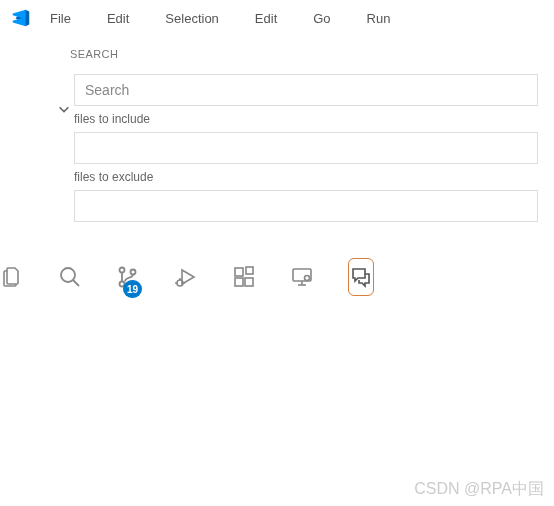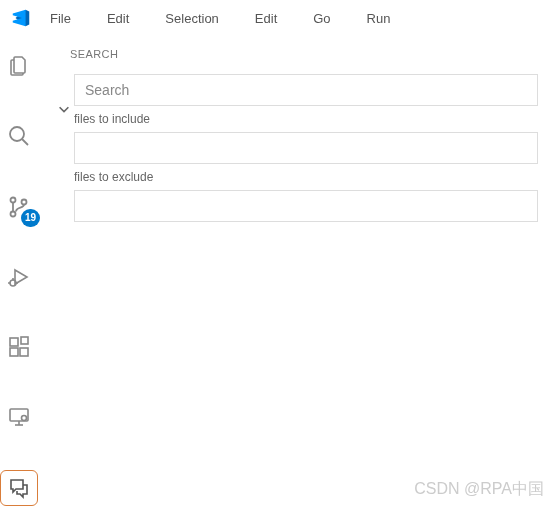"19" .activity-bar { align-items: flex-start -> center; flex-direction: column -> row }
